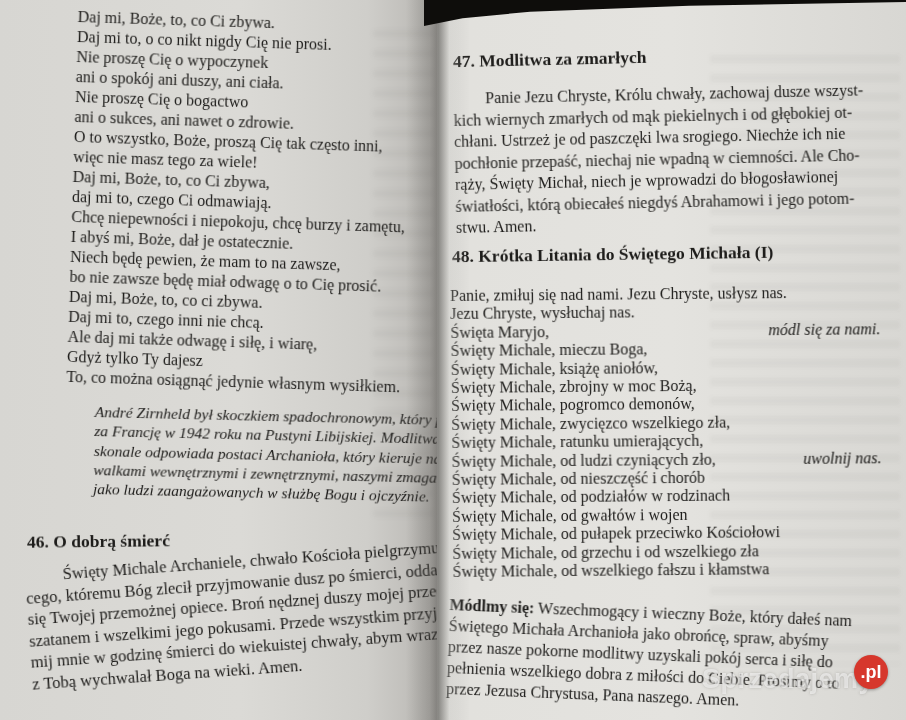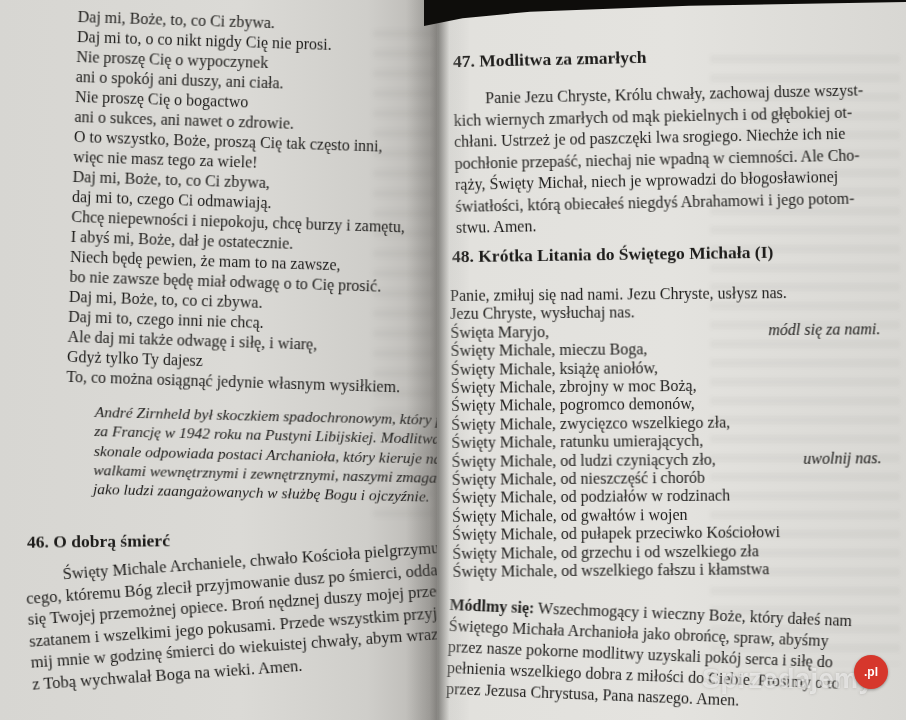".pl" .wm-badge { font-size: 12px -> 18px }
